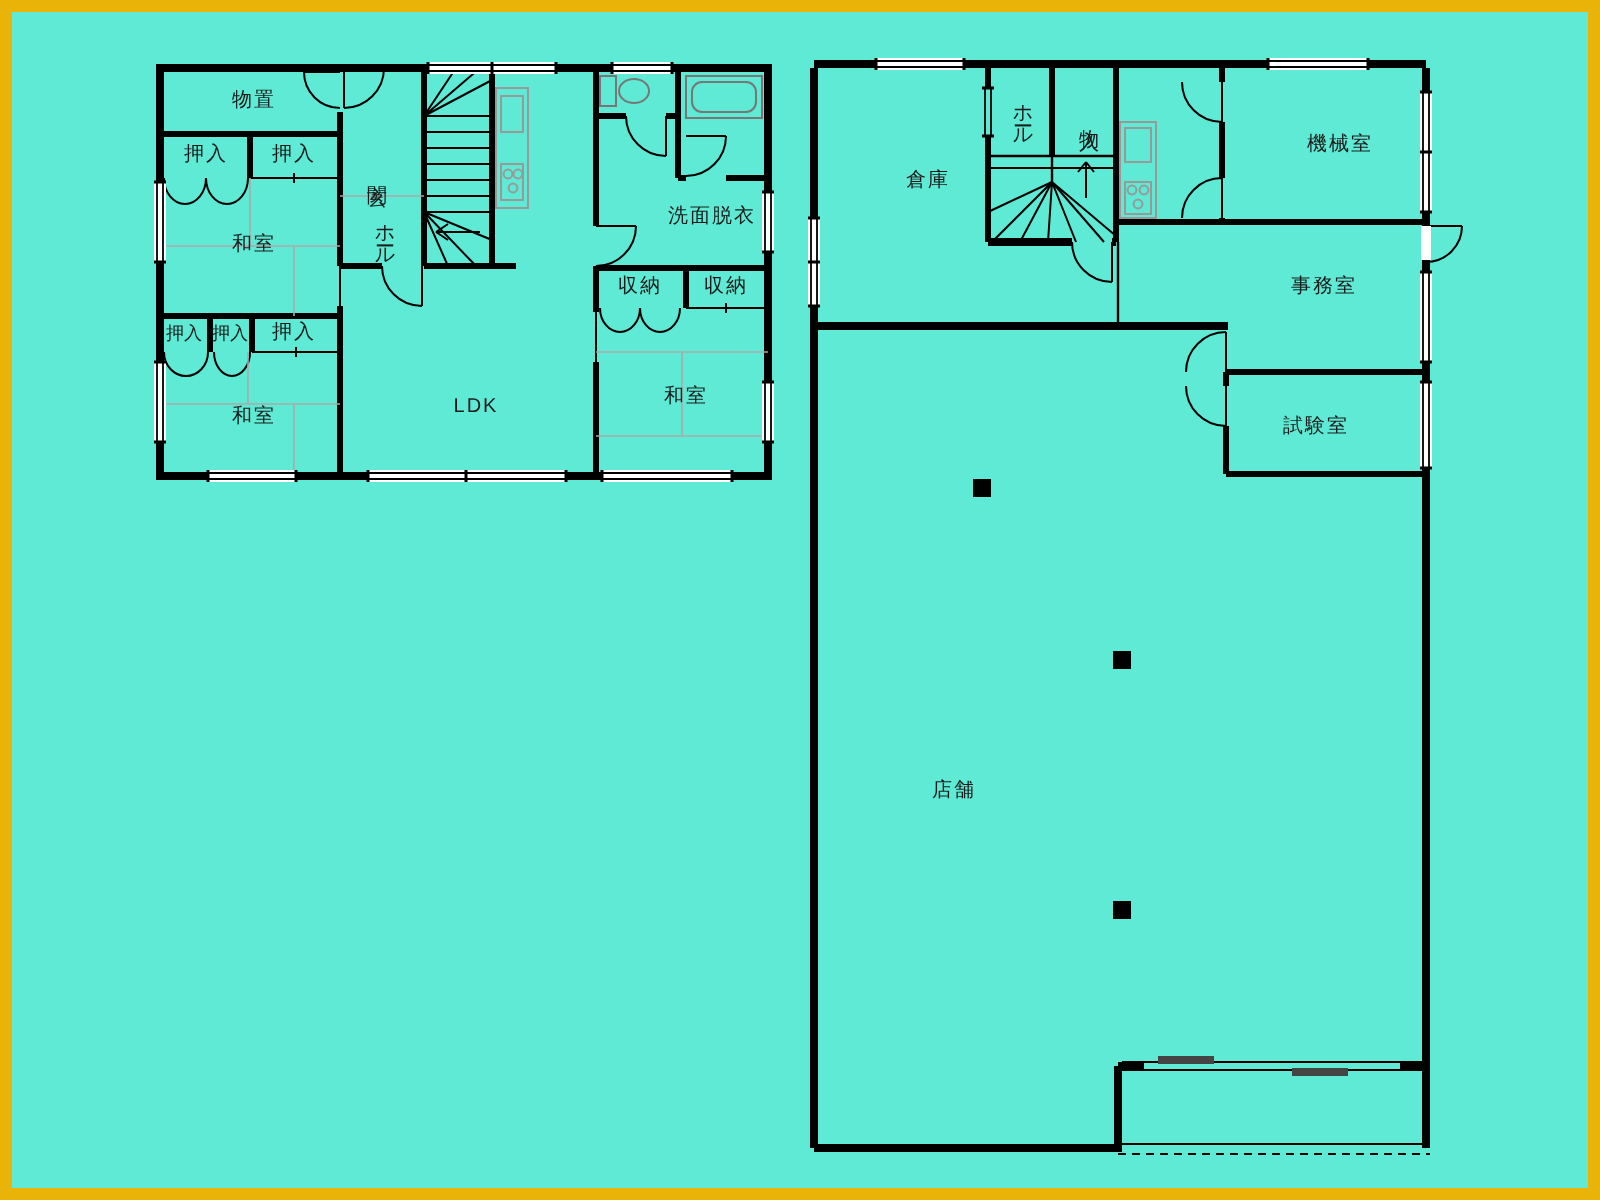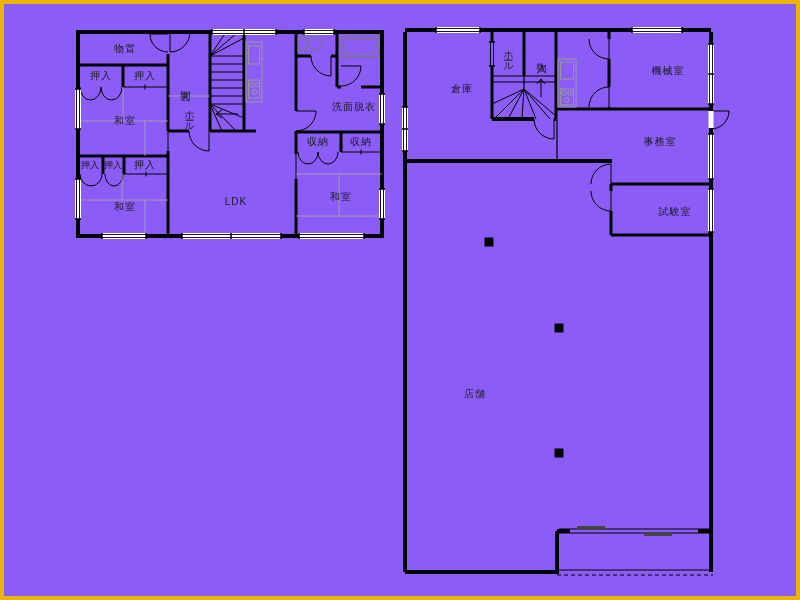"物置" .stage { background: #8b5cf6 -> #5eead4; border: 4px solid #eab308 -> 6px solid #eab308 }
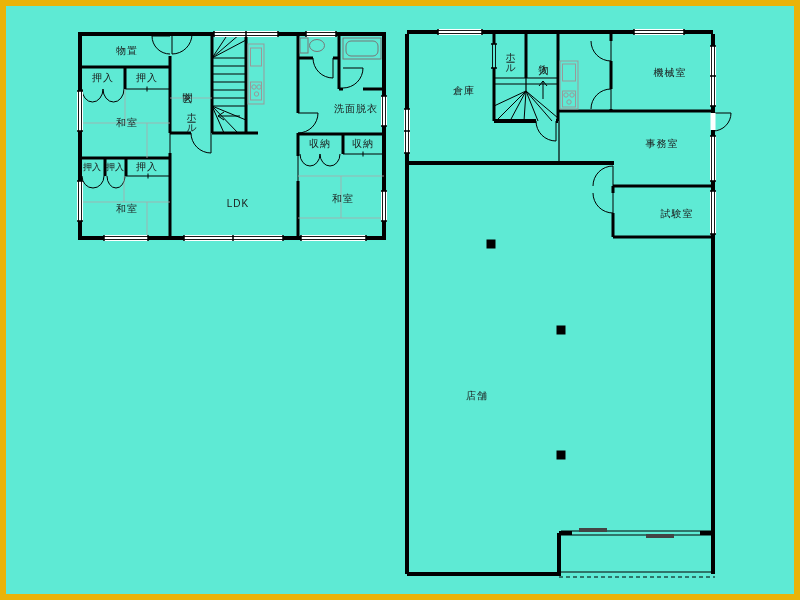"試験室" div.room-label { left: 671px -> 652px }
